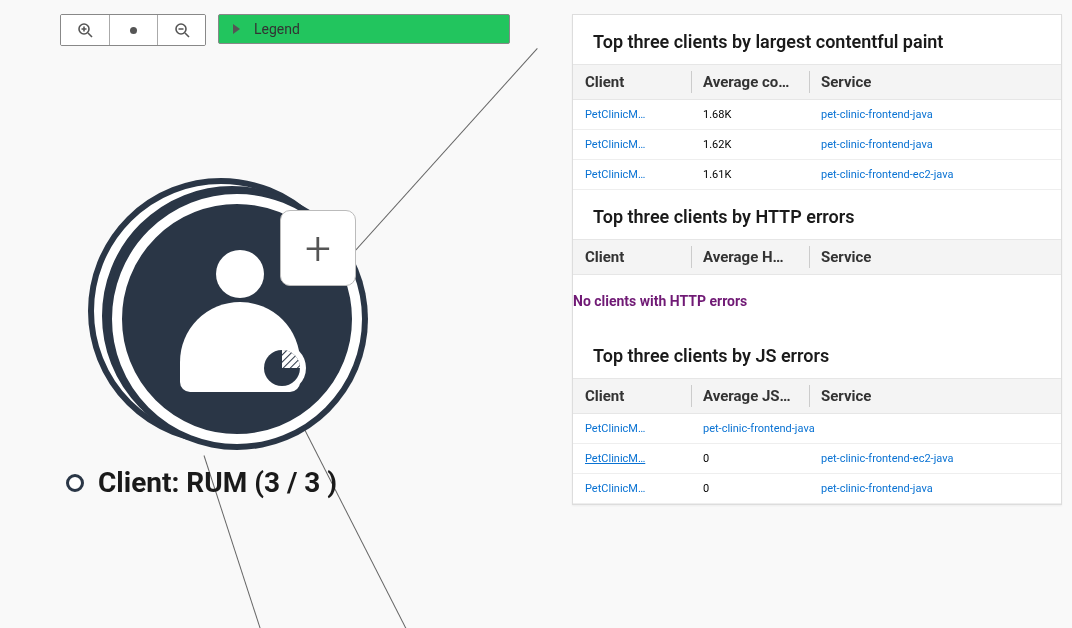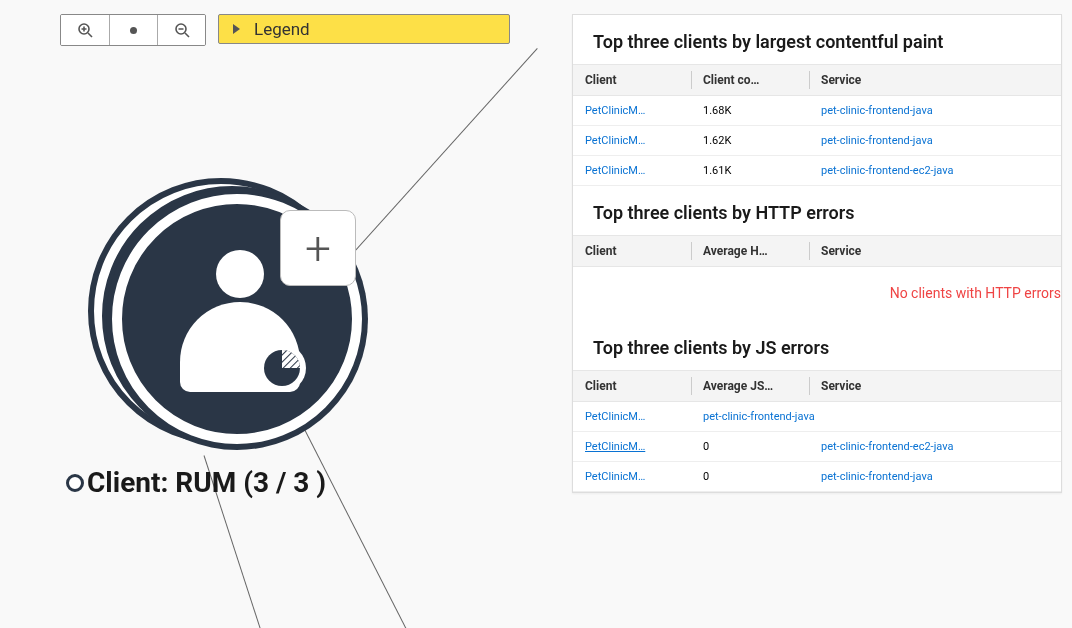"Legend" .legend-btn { background: #fde047 -> #22c55e; font-size: 17px -> 14px }
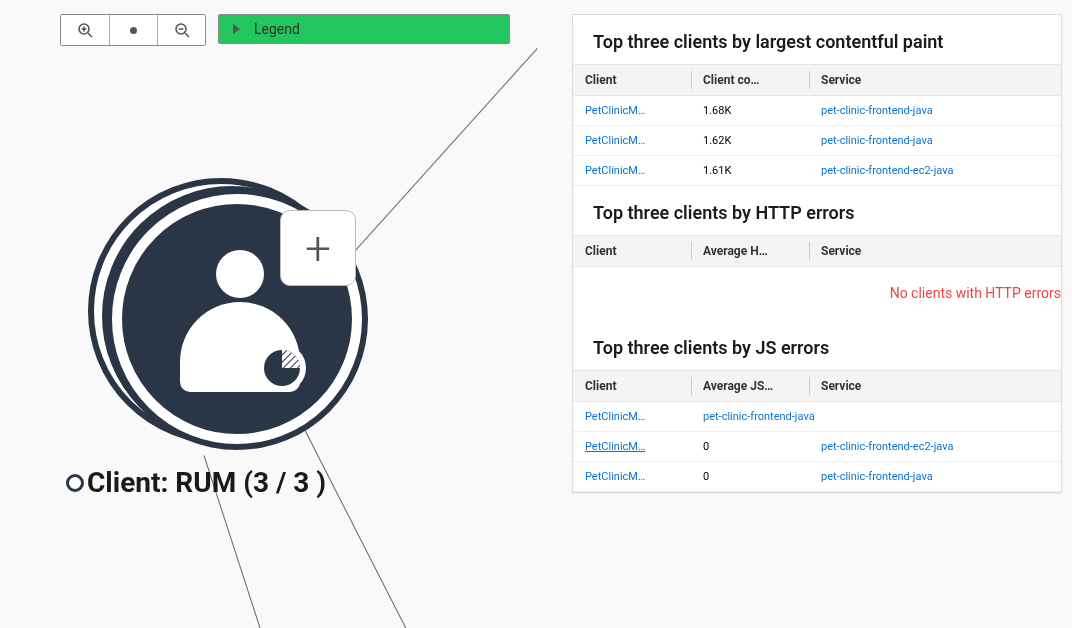"Client" .tbl-head > div { font-size: 12px -> 15px }
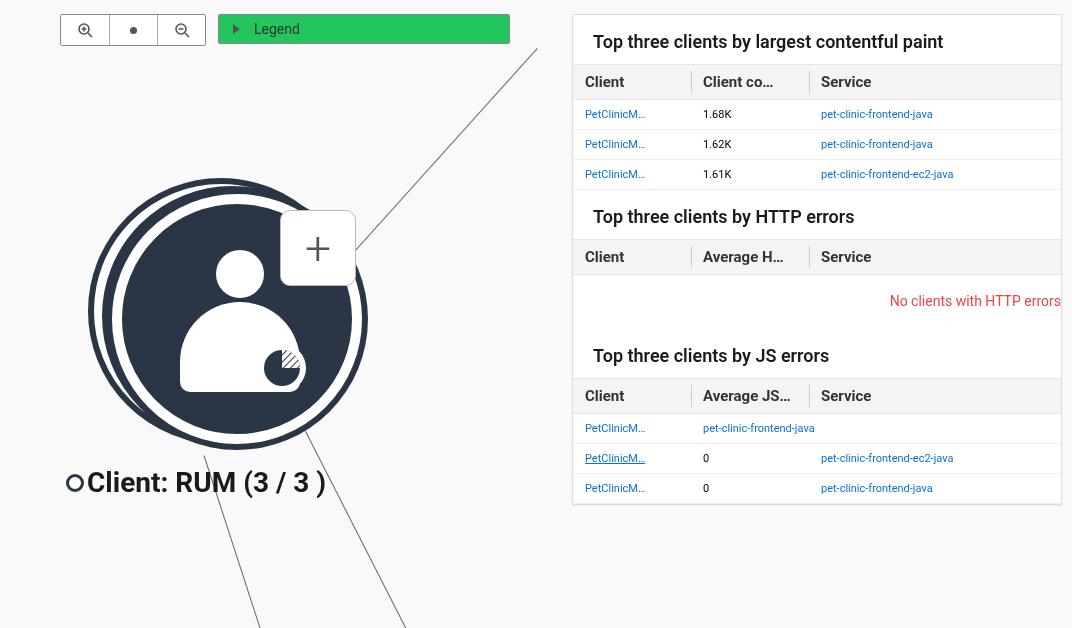"Client co…" div.col-val { text: Client -> Average }
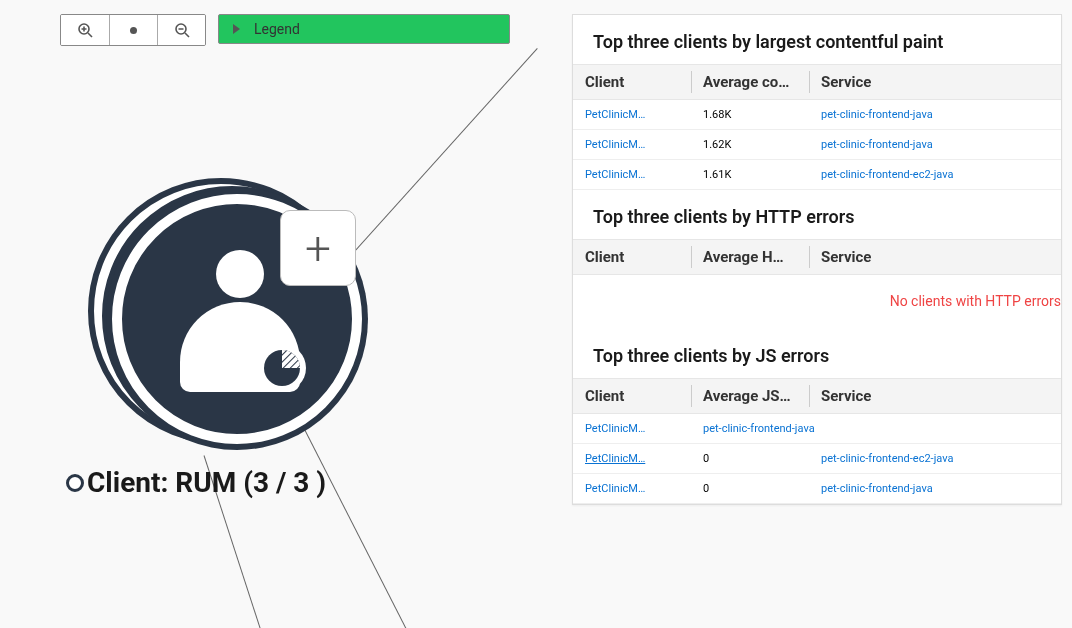"No clients with HTTP errors" .empty-msg { color: #ef4444 -> #701a75; font-weight: none -> bold; text-align: right -> left }
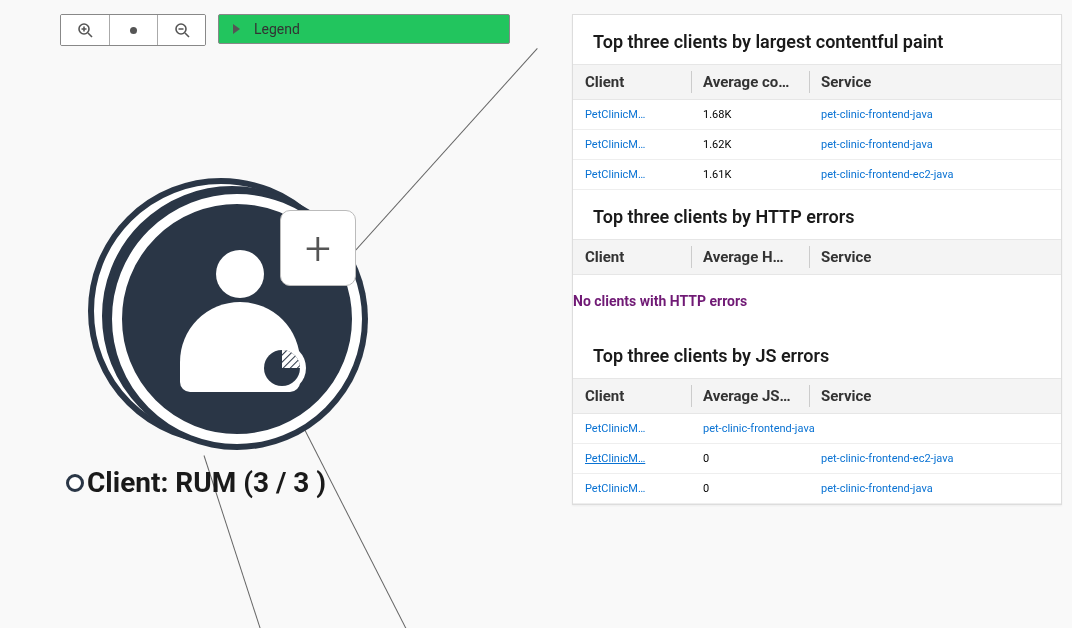"Client: RUM (3 / 3" .node-label { gap: 3px -> 14px }
